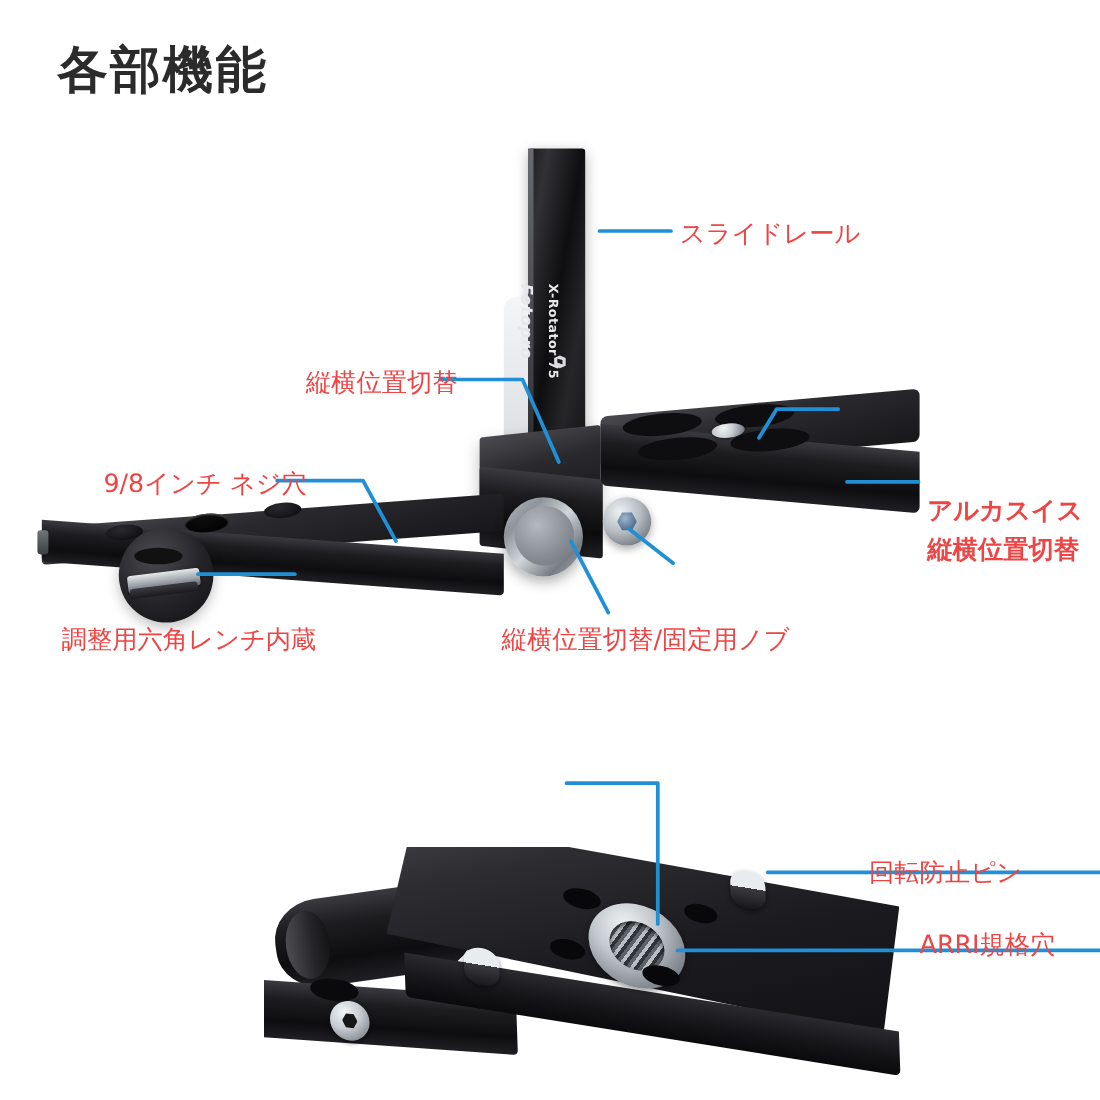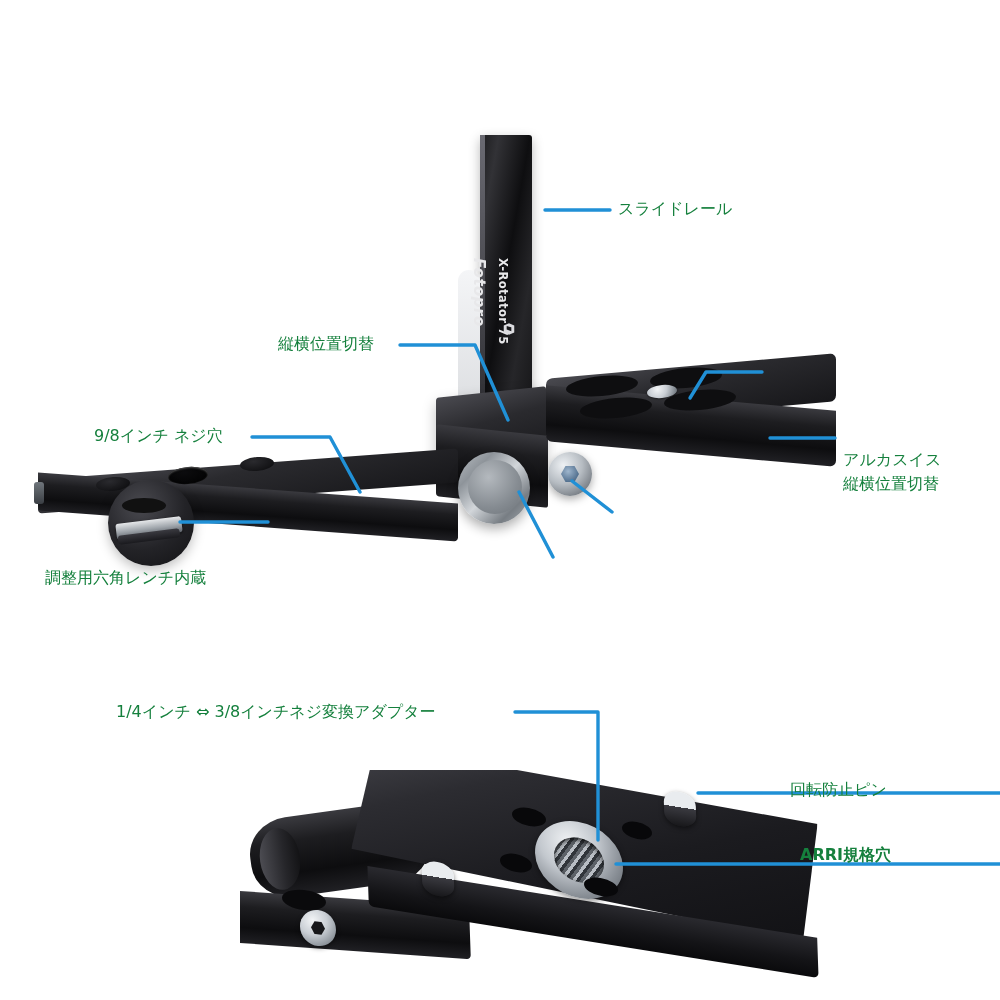"各部機能" div.title { html: none -> <div>各部機能</div> }
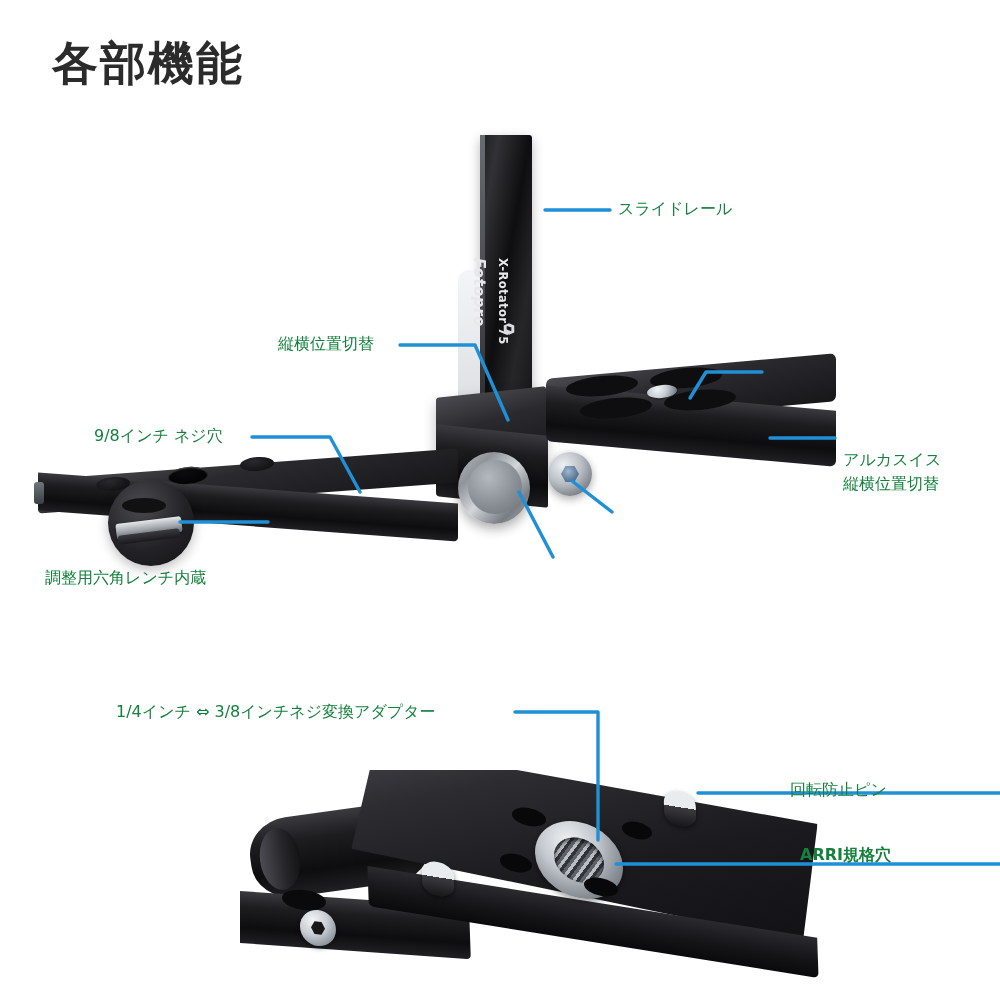"スライドレール" .label { color: #15803d -> #ef4444; font-size: 16px -> 23px }
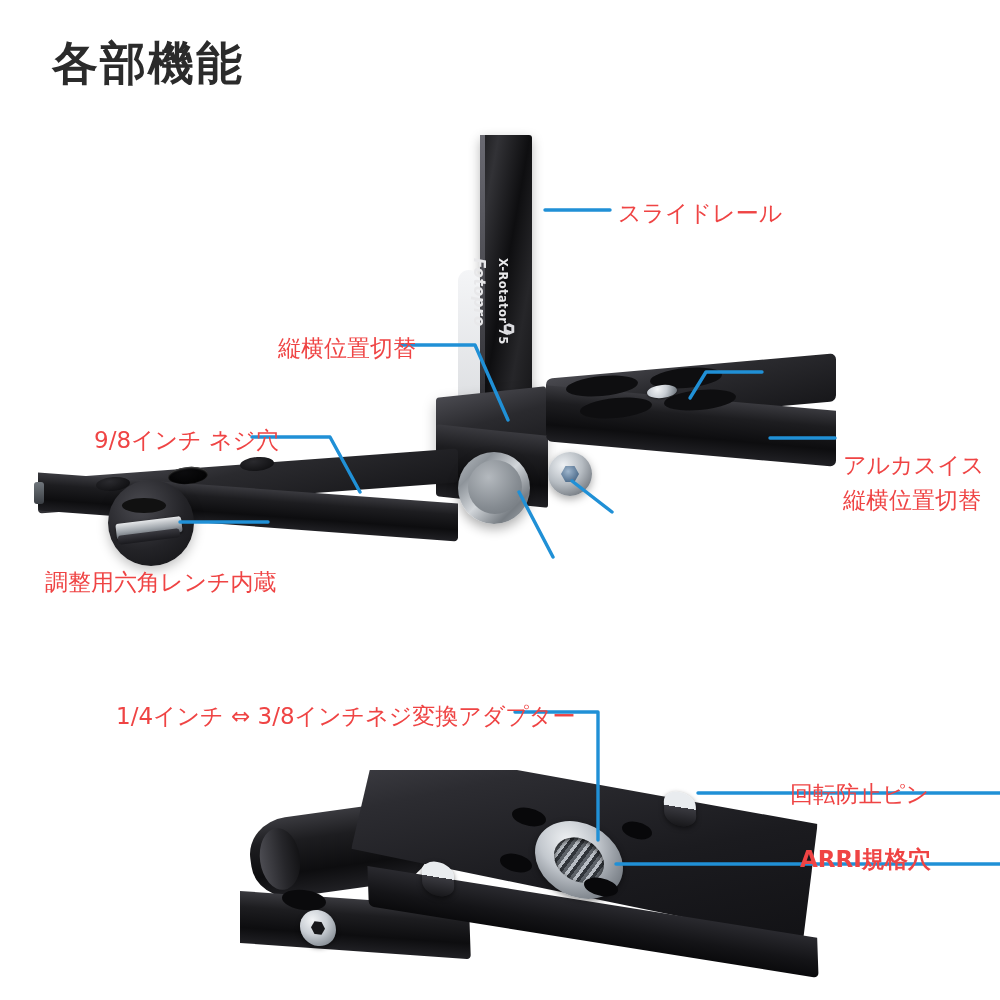"アルカスイス" div.label { font-weight: none -> bold }
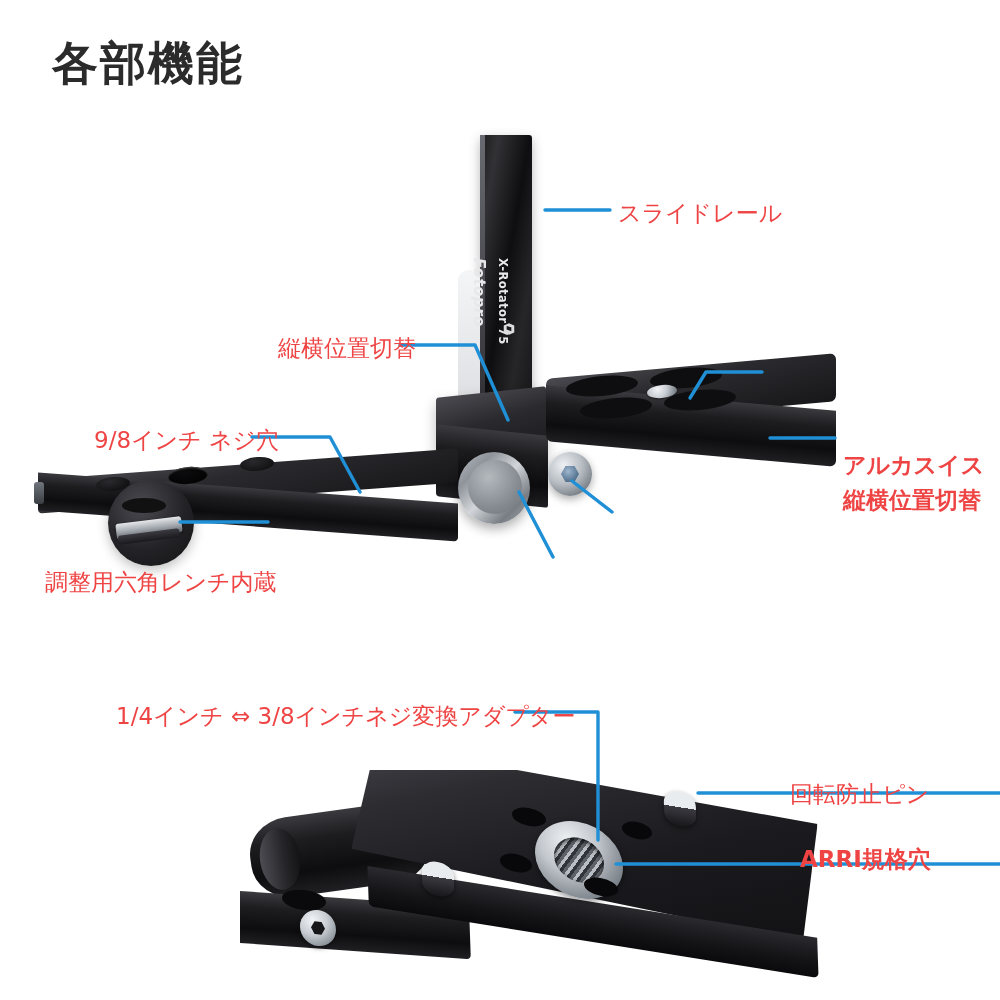"調整用六角レンチ内蔵" div.label { left: 45px -> 56px }
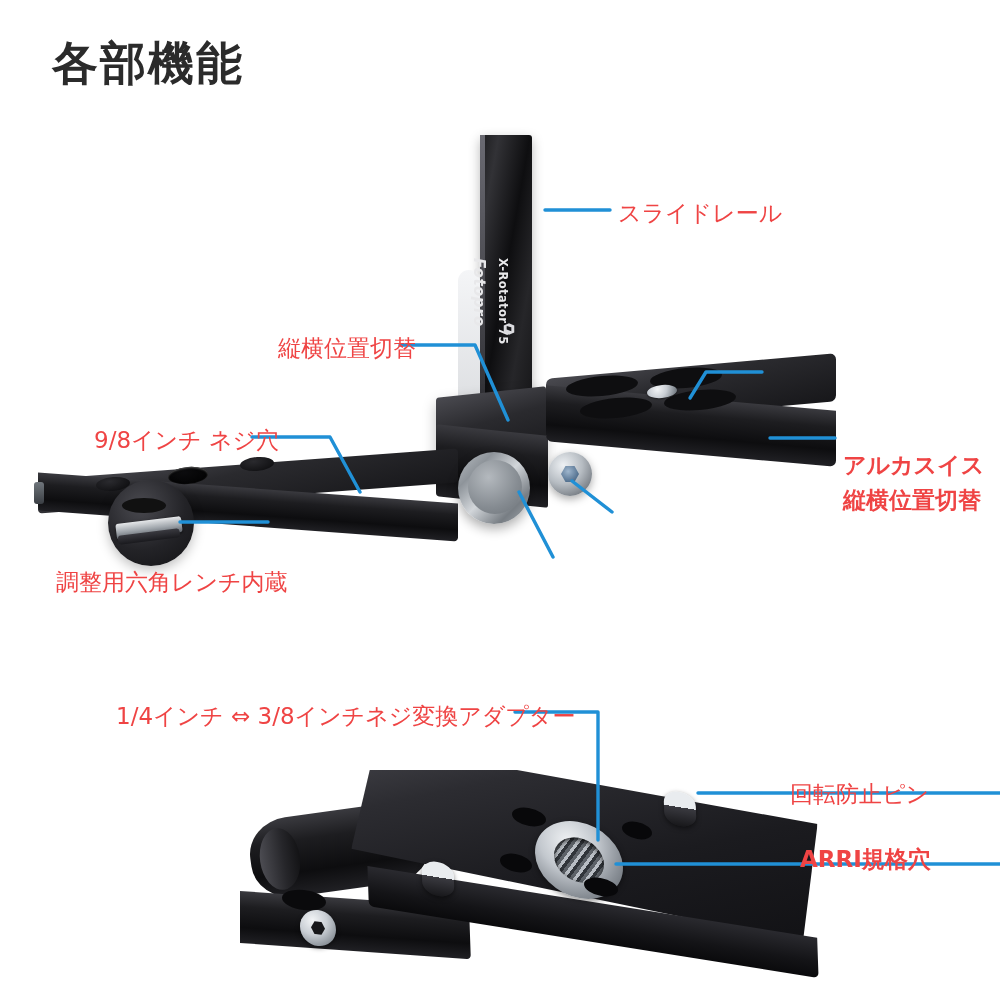"縦横位置切替/固定用ノブ" div.label { html: none -> <div>縦横位置切替/固定用ノブ</div> }
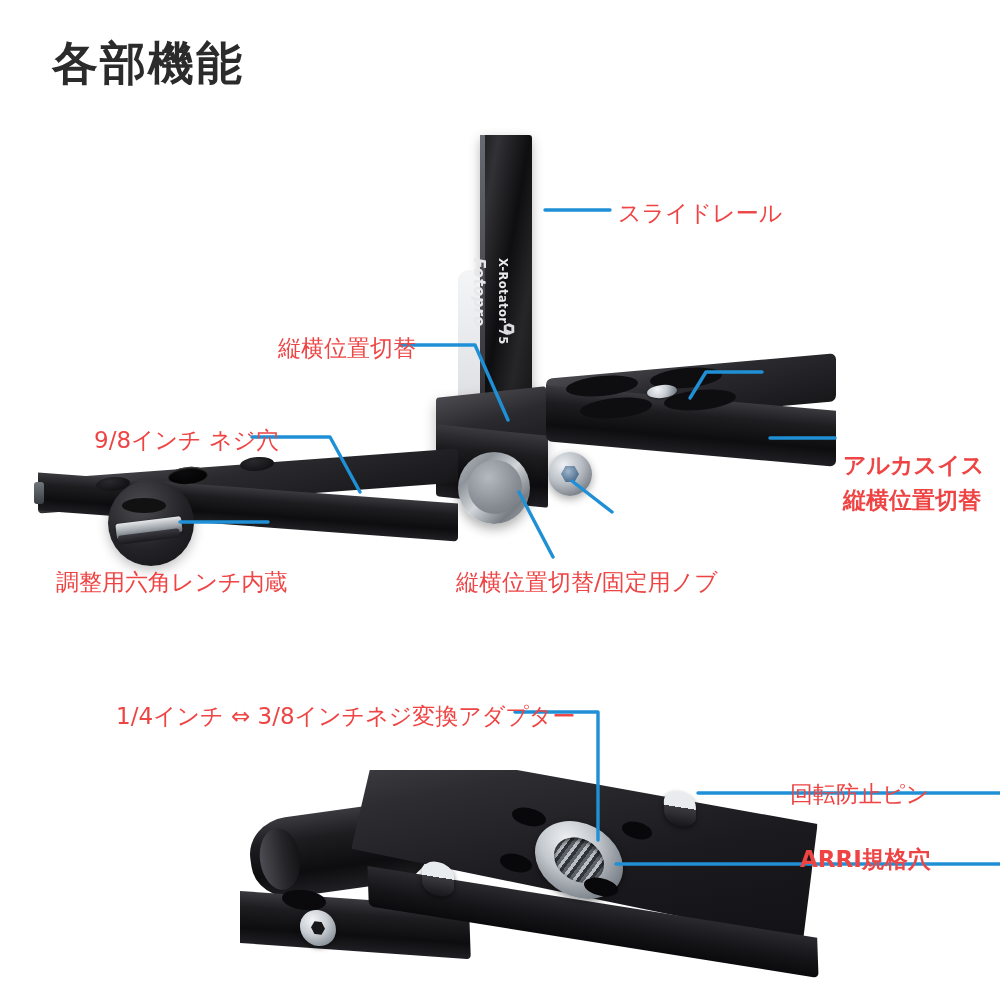"1/4インチ ⇔ 3/8インチネジ変換アダプター" div.label { html: <div>1/4インチ ⇔ 3/8インチネジ変換アダプター</div> -> none }
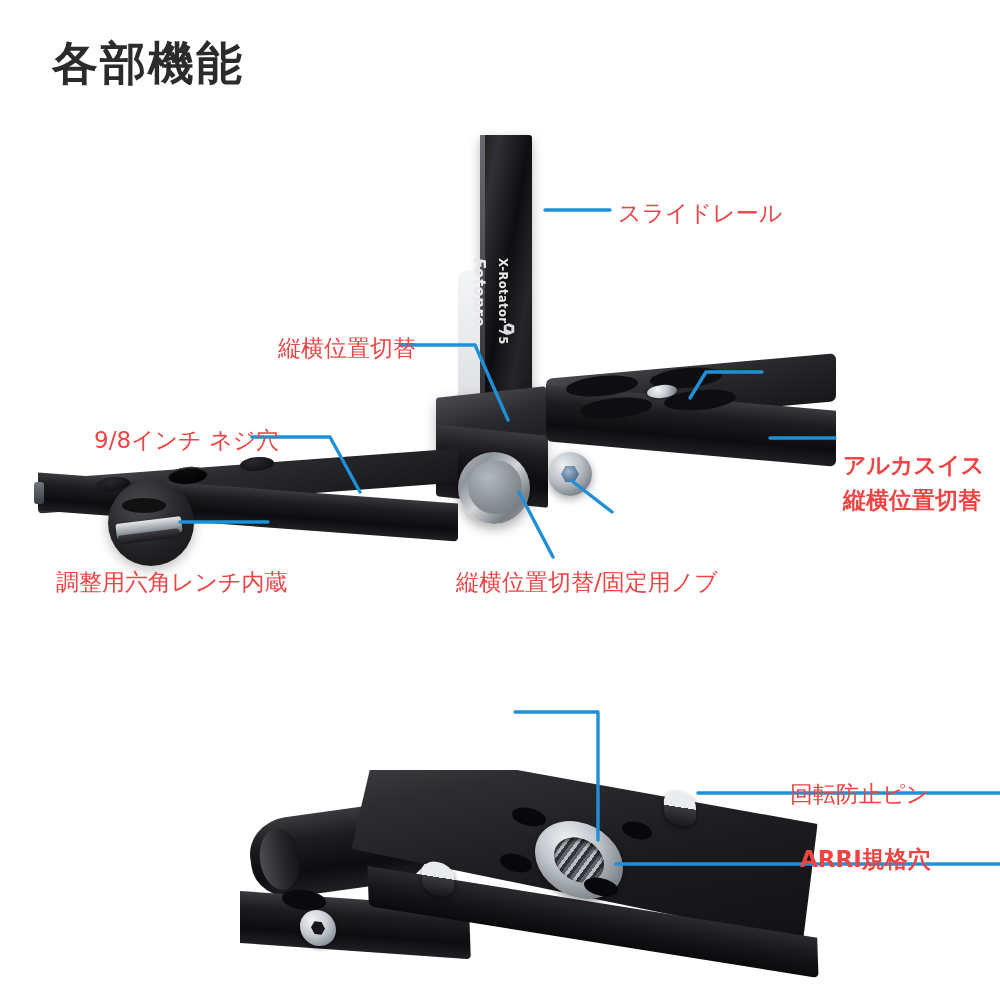"ARRI規格穴" div.label { font-weight: bold -> none; left: 800px -> 836px }
